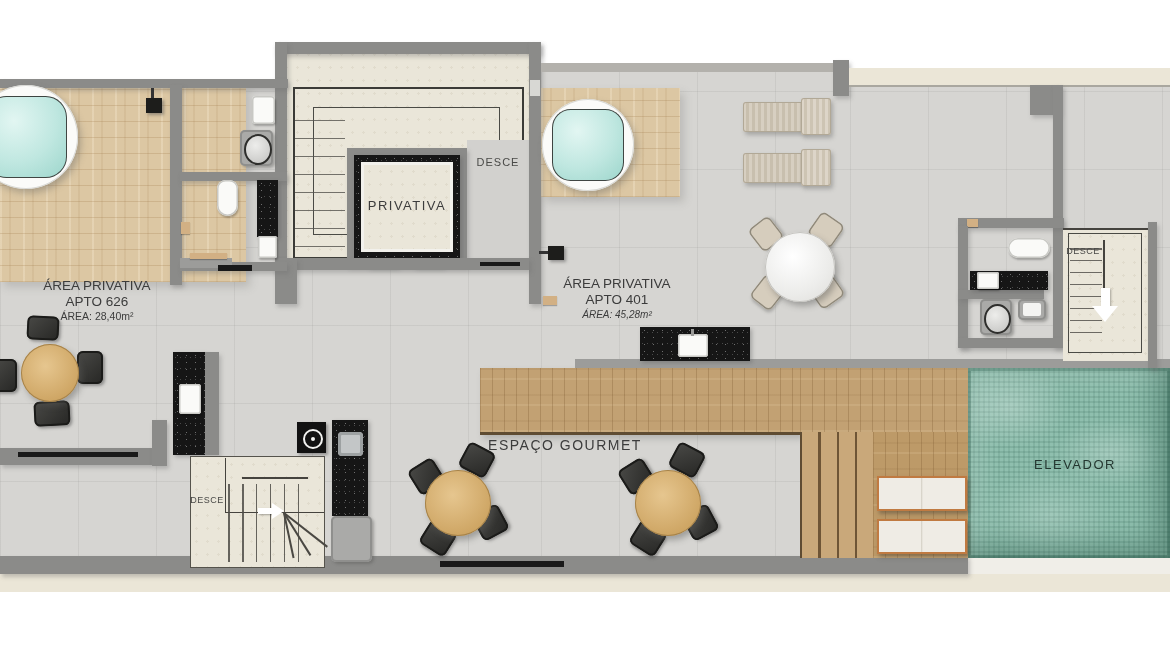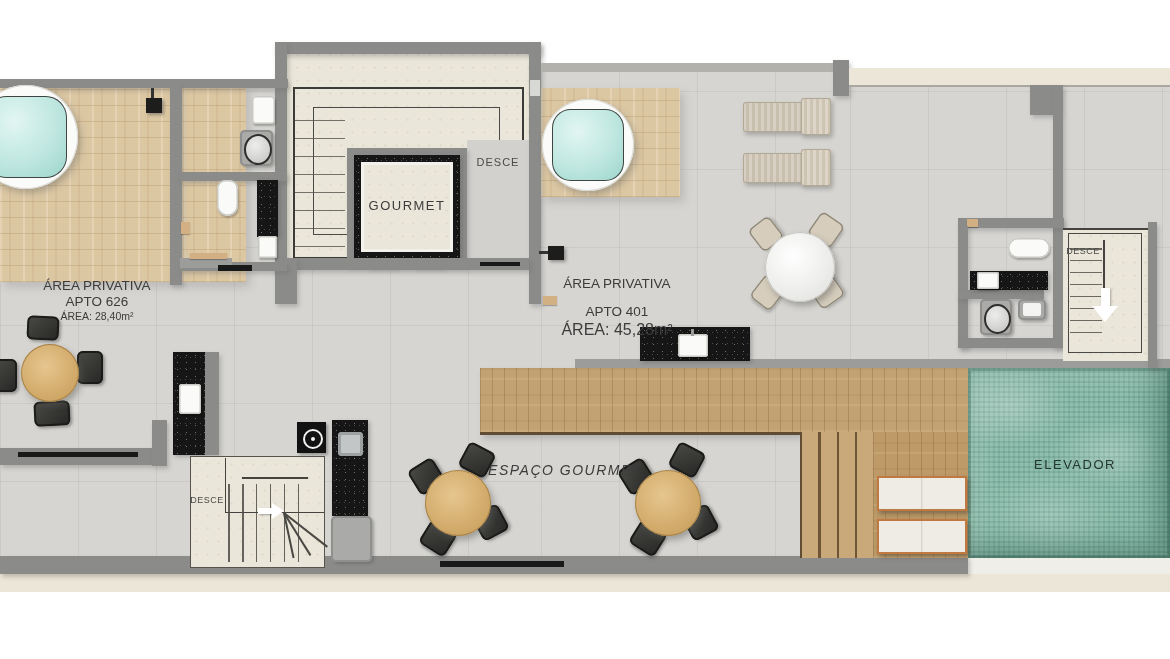"GOURMET" div.lbl { text: GOURMET -> PRIVATIVA }
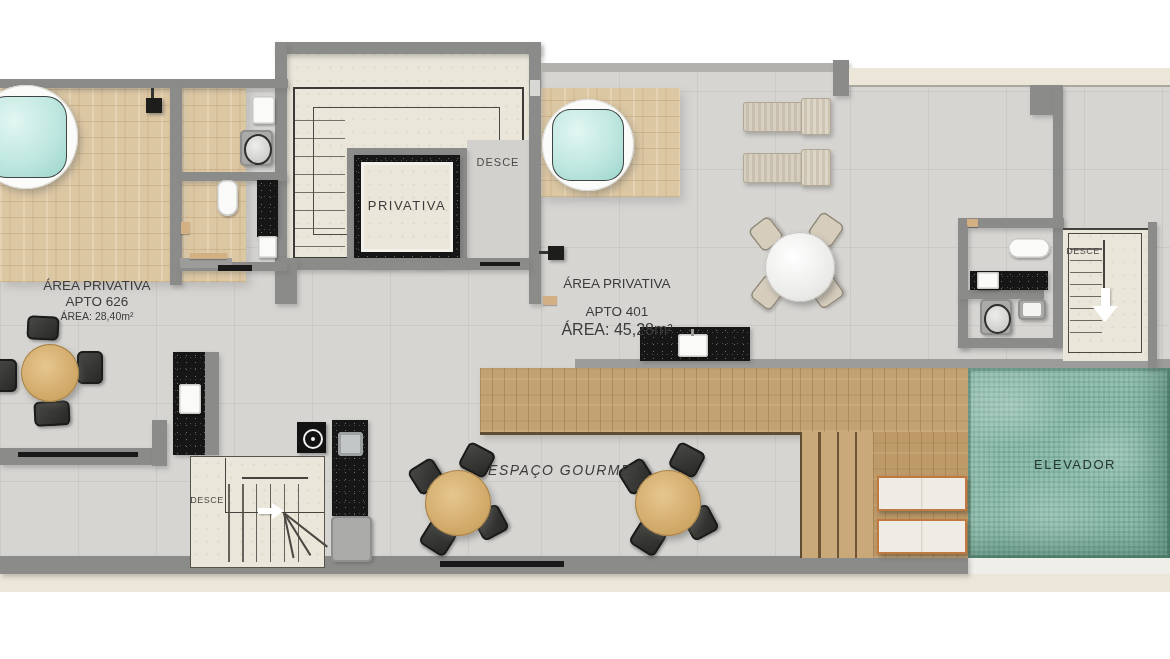"APTO 401" div { margin-top: 13px -> 1px }
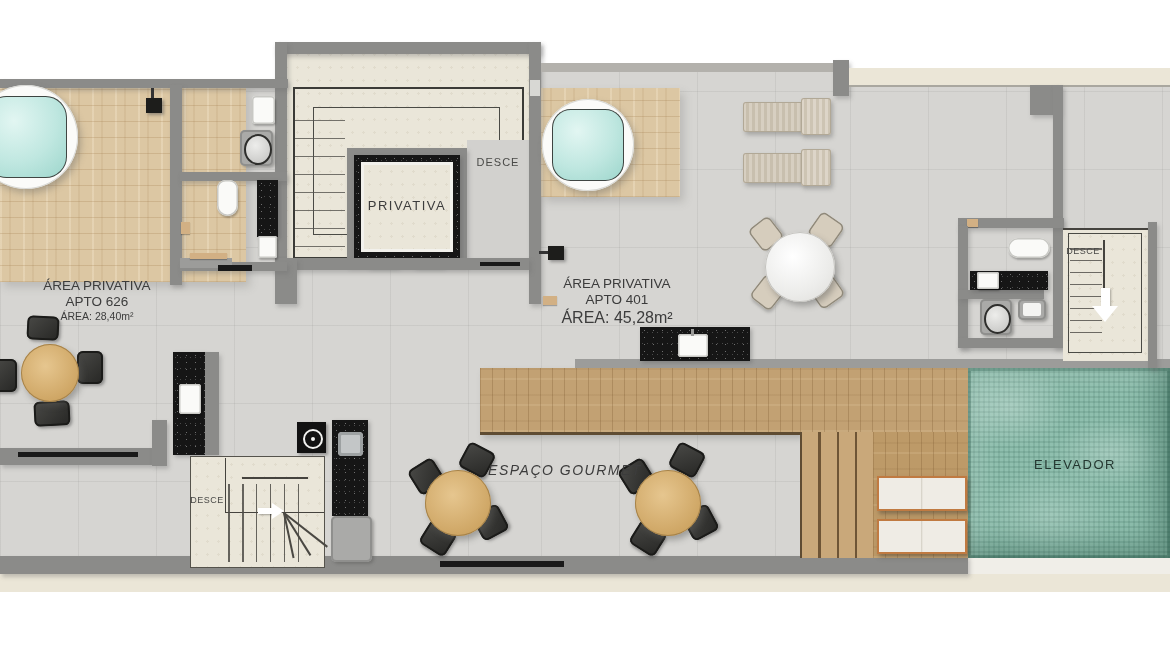"ÁREA: 45,28m²" div { font-size: 16px -> 10px; font-style: none -> italic }
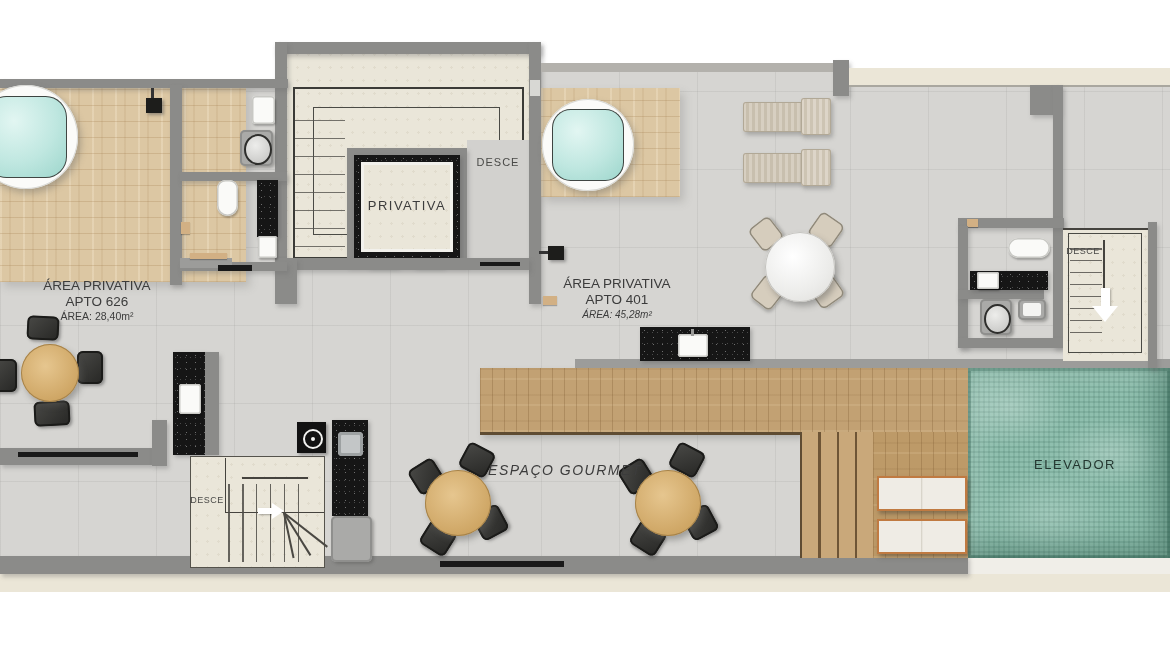"ESPAÇO GOURMET" div.lbl { font-style: italic -> none; top: 463px -> 438px }
